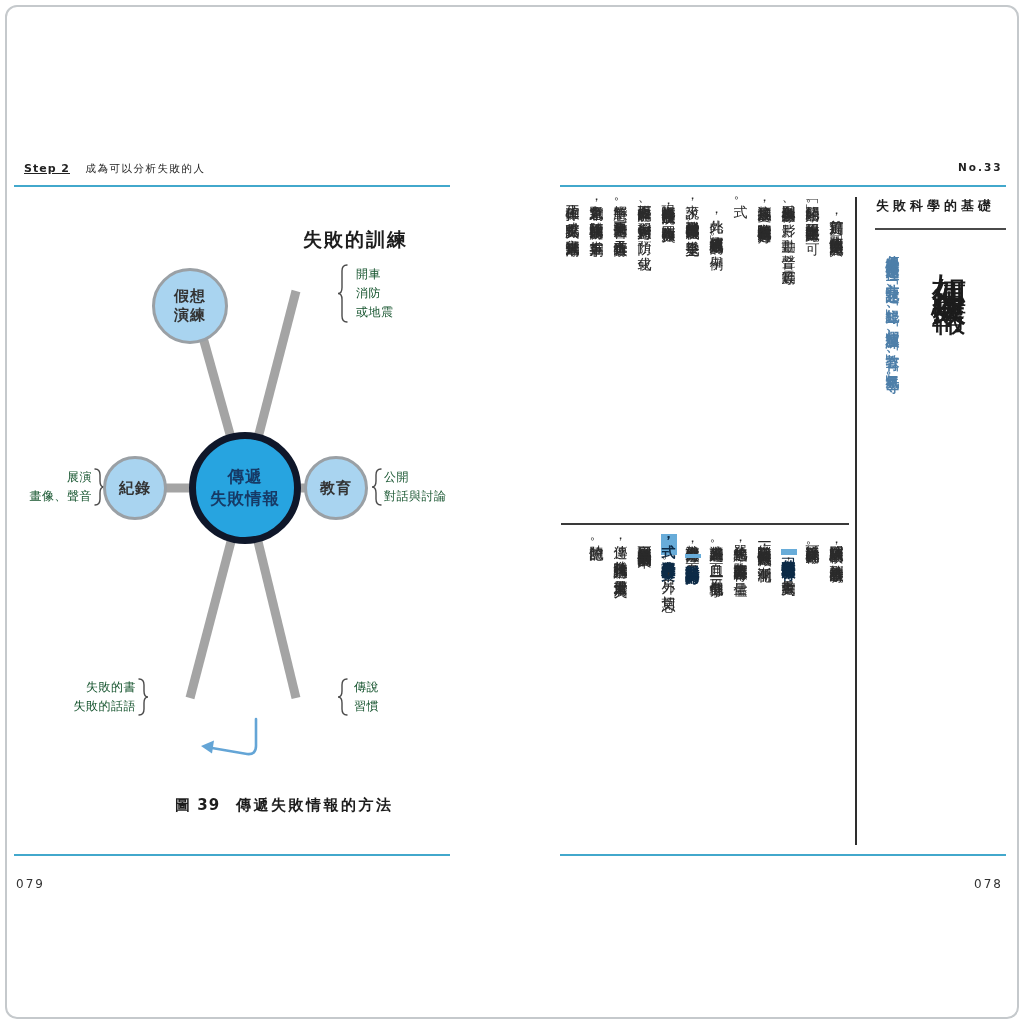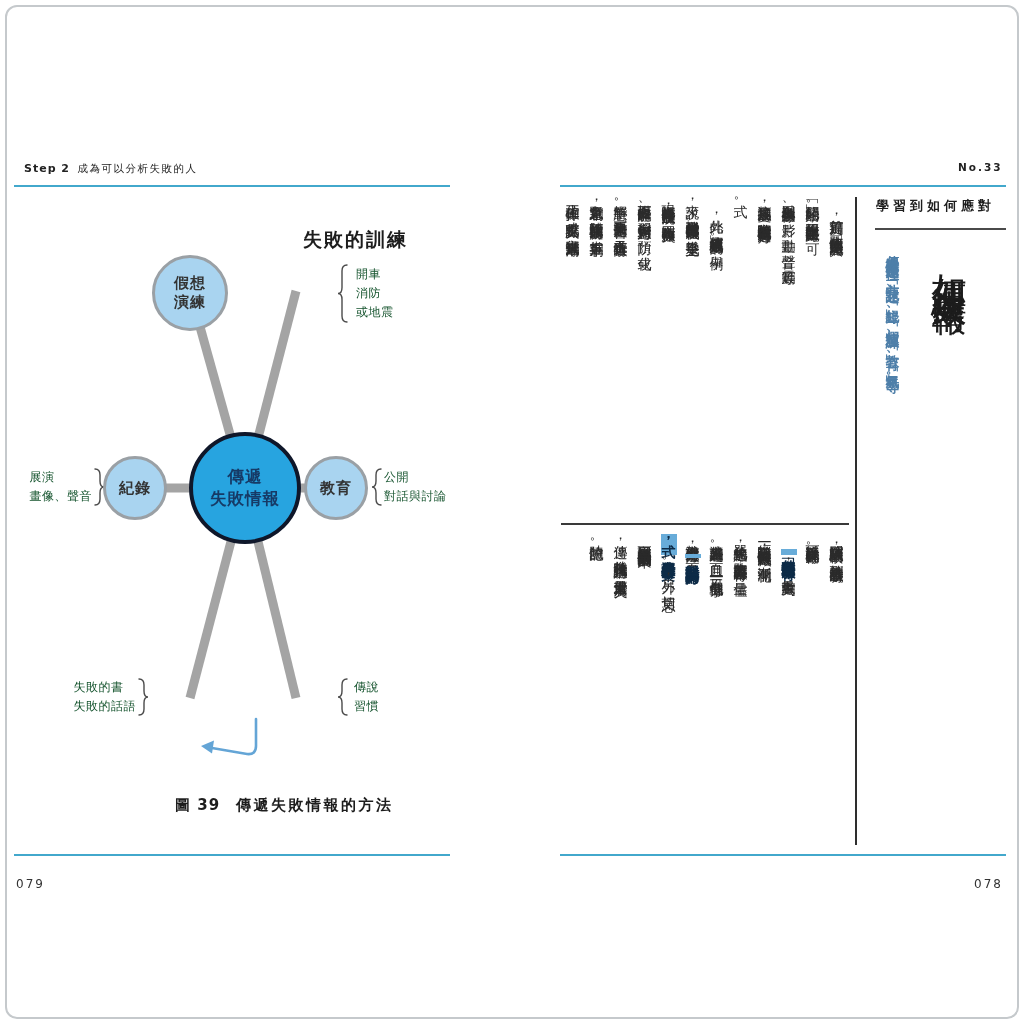"Step 2" .hdr-left .step { text-decoration: none -> underline }
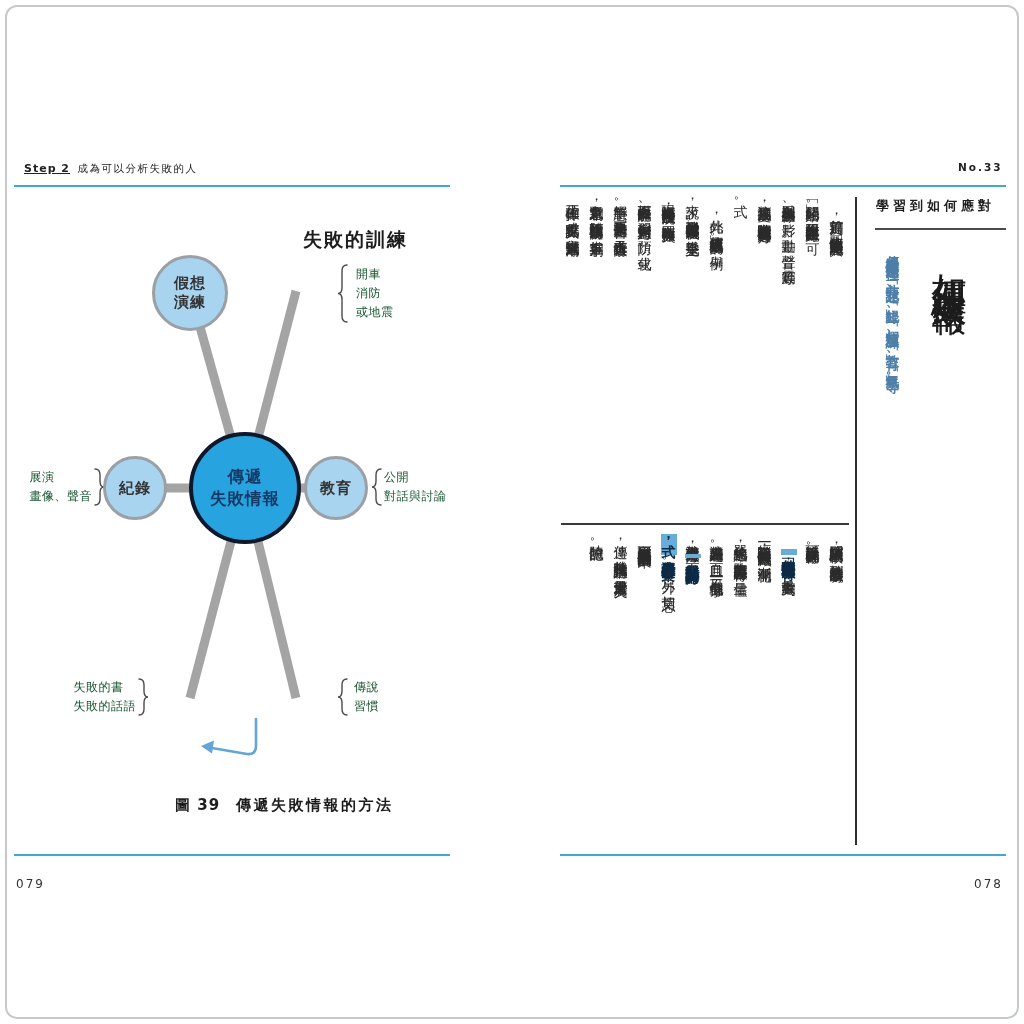"成為可以分析失敗的人" .hdr-left .chap { margin-left: 4px -> 12px }
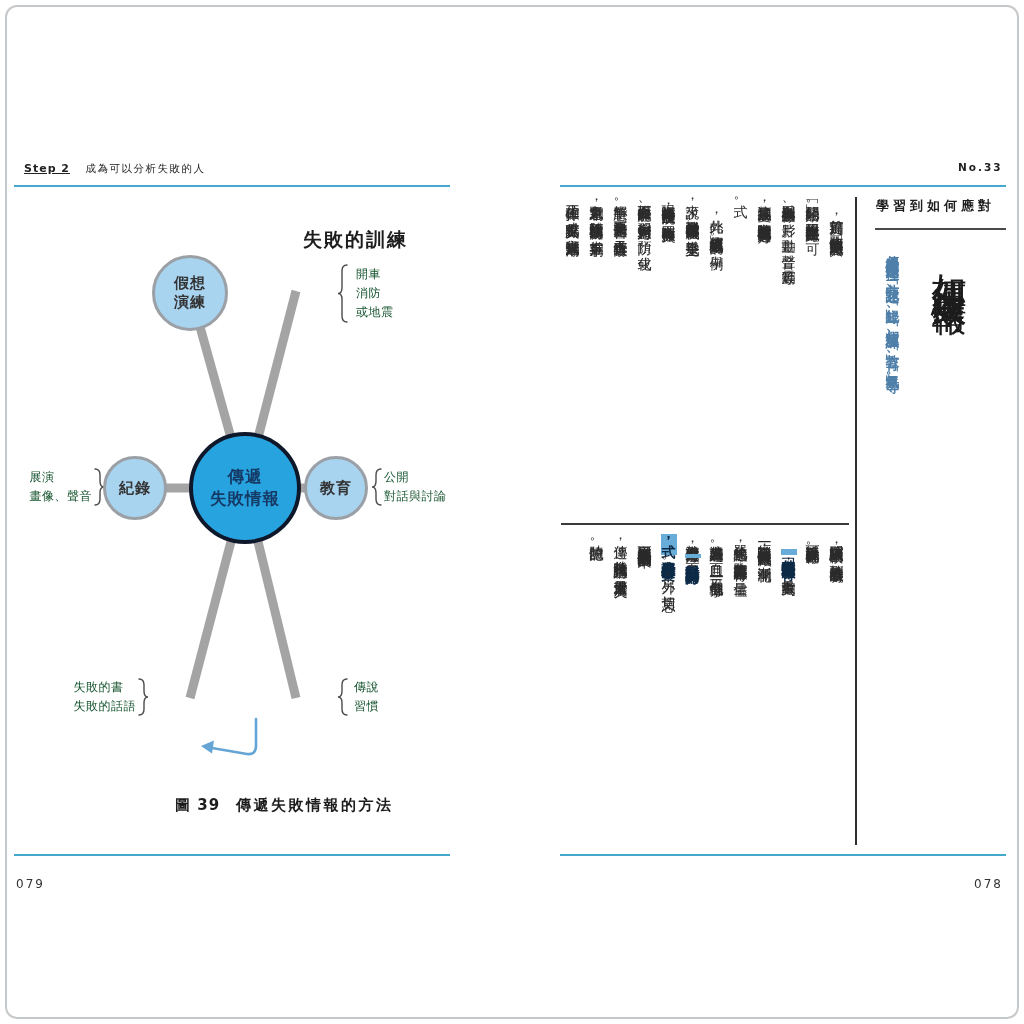"學習到如何應對" div.section-label { text: 學習到如何應對 -> 失敗科學的基礎 }
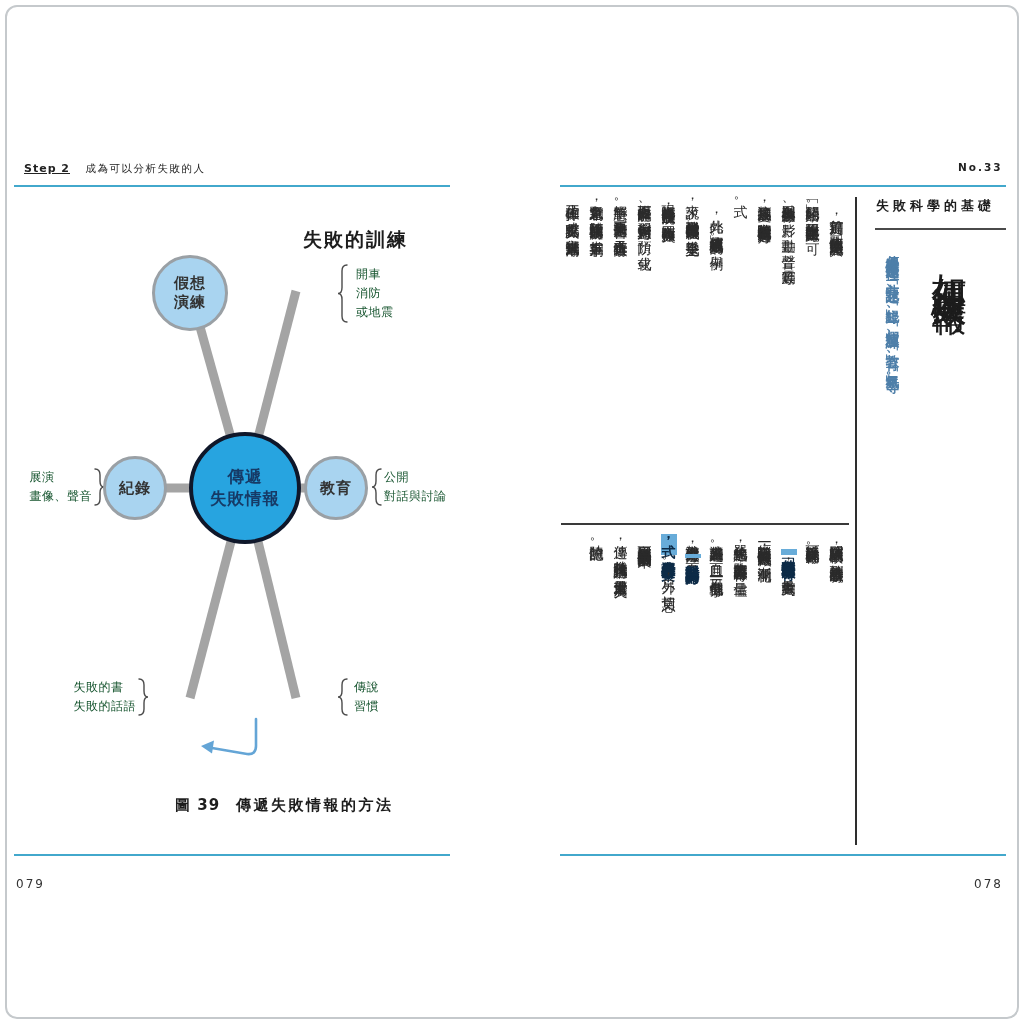"假想" div.node { top: 40px -> 53px }
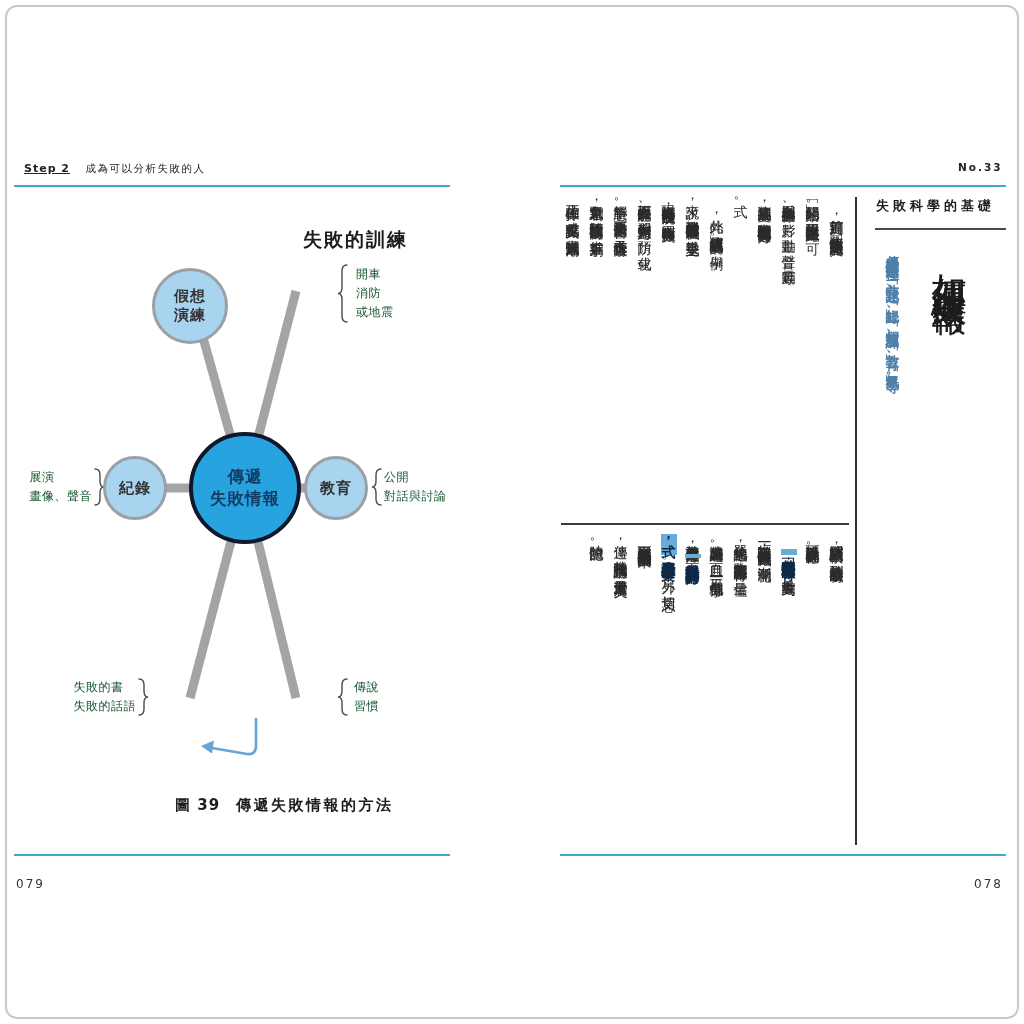"展演" .ann-r { text-align: left -> right }
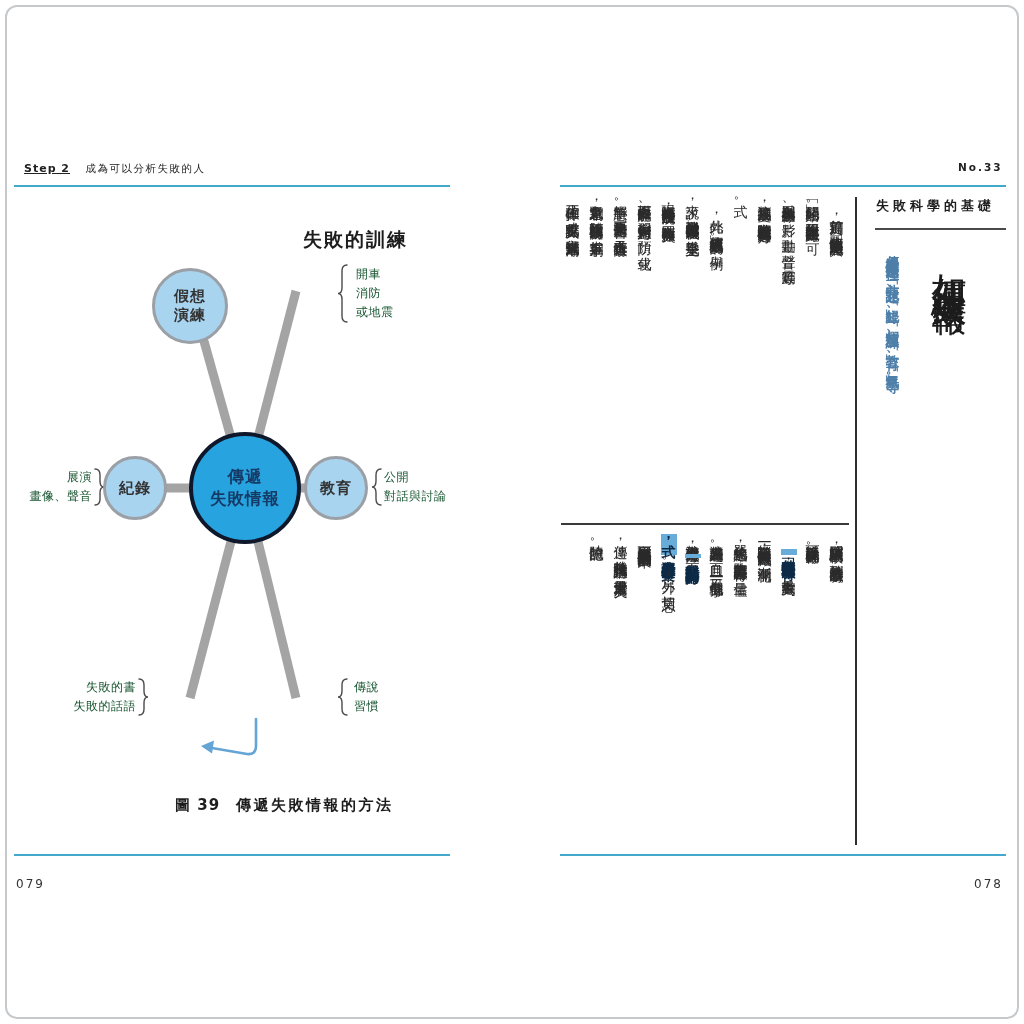"傳遞" .node-center { border: 4px solid #0f172a -> 7px solid #0f172a }
